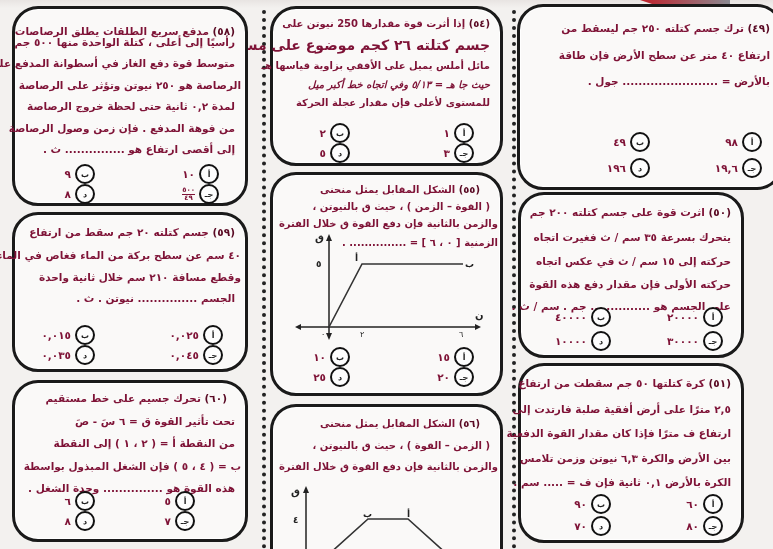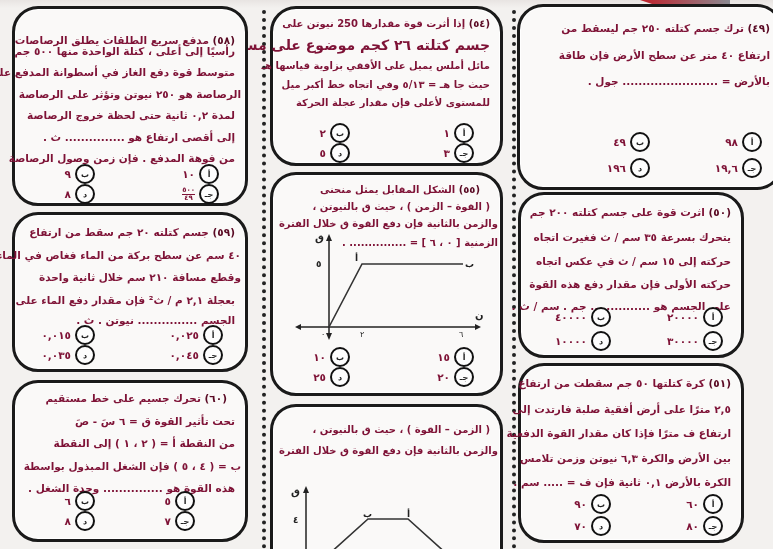"(٥٨) مدفع سريع الطلقات يطلق" div.q-line { margin-top: 20px -> 11px }
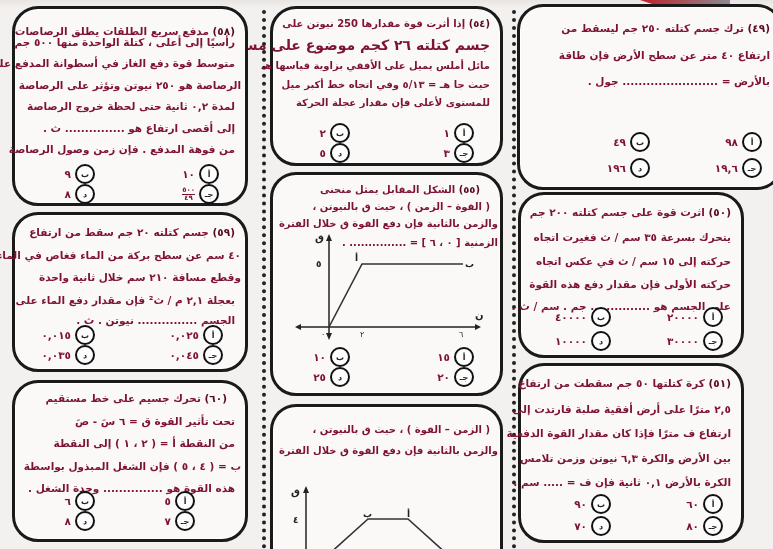"حيث جا هـ = ٥/١٣" div.q-line { font-style: none -> italic }
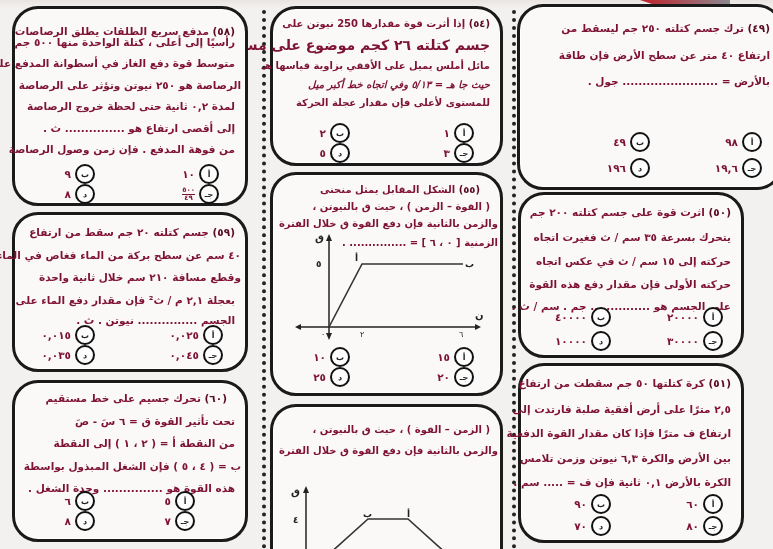"إلى أقصى ارتفاع هو ..............." div.q-line { order: before "من فوهة المدفع . فإن" -> after "من فوهة المدفع . فإن" }
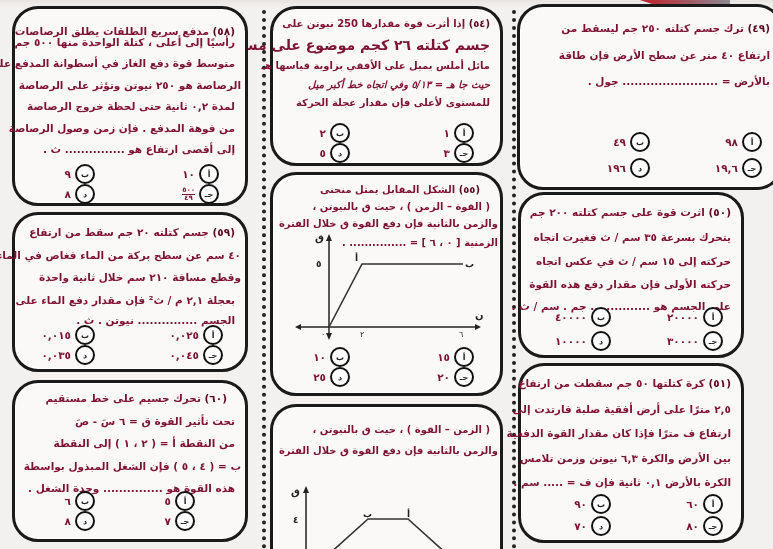"بعجلة ٢,١ م / ث²" div.q-line { html: <div>بعجلة ٢,١ م / ث² فإن مقدار دفع الماء على</div> -> none }
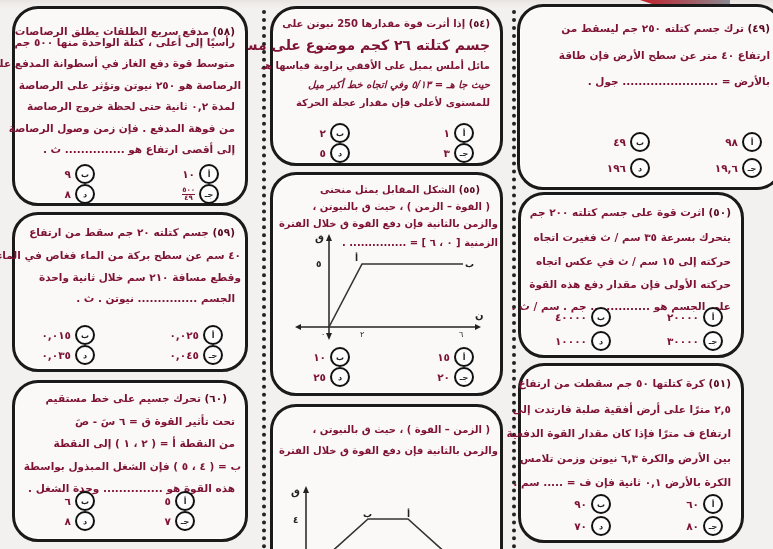"(٥٦) الشكل المقابل يمثل منحنى" div.q-line { html: none -> <div> <span>(٥٦)</span> <span>الشكل المقابل يمثل منحنى</span> </div> }
